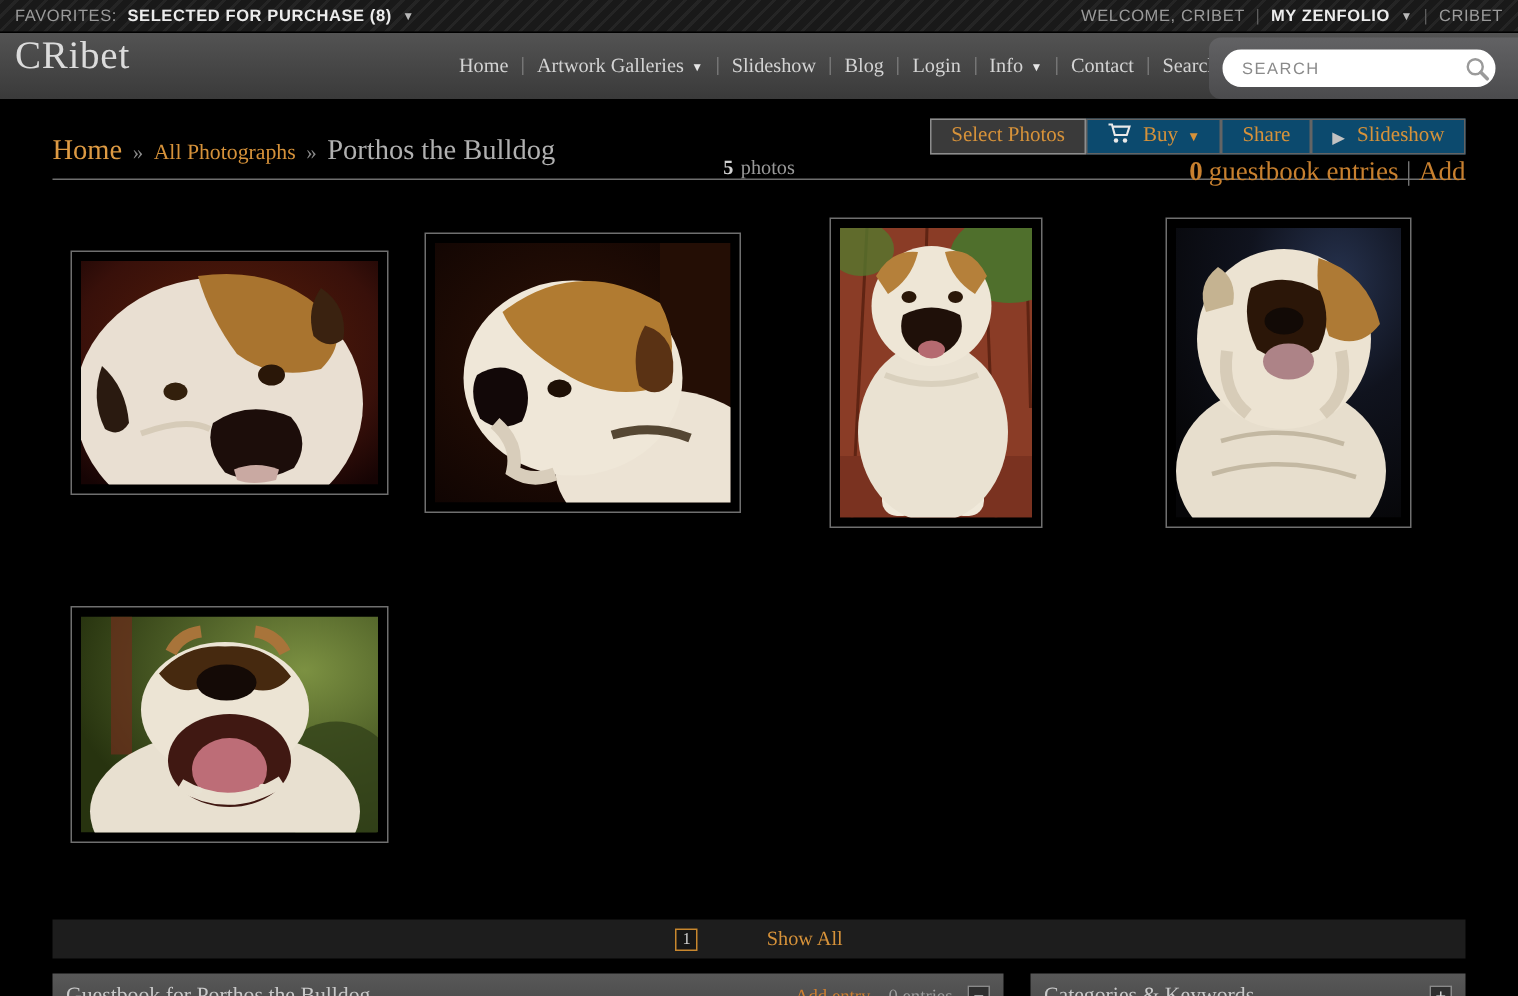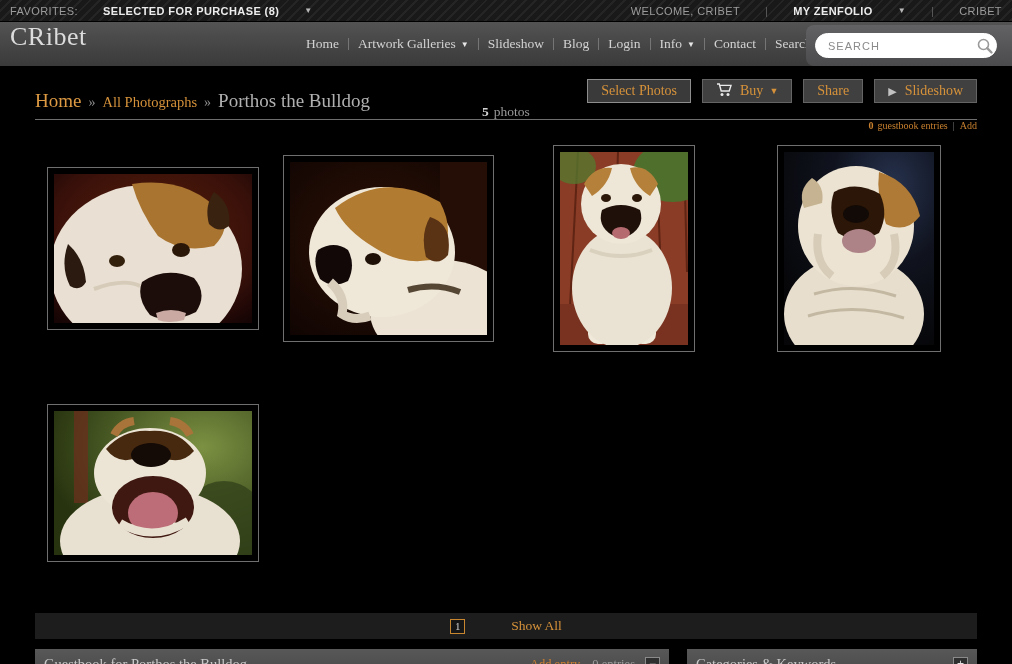"FAVORITES:" .topbar .grp { gap: 25px -> 7px }
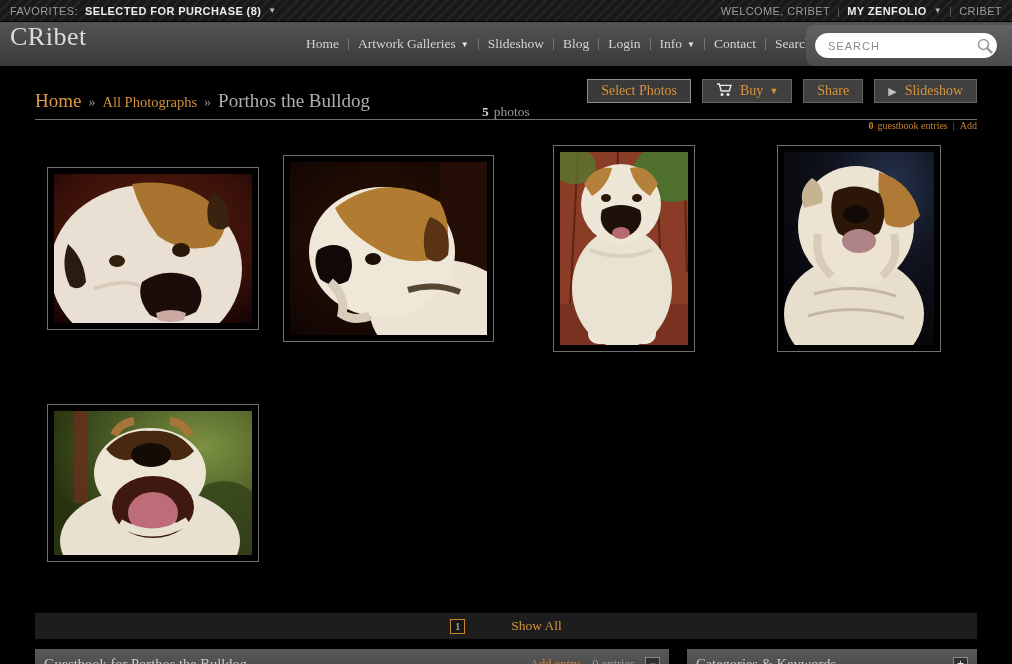"Select Photos" .toolbar { gap: 11px -> none }
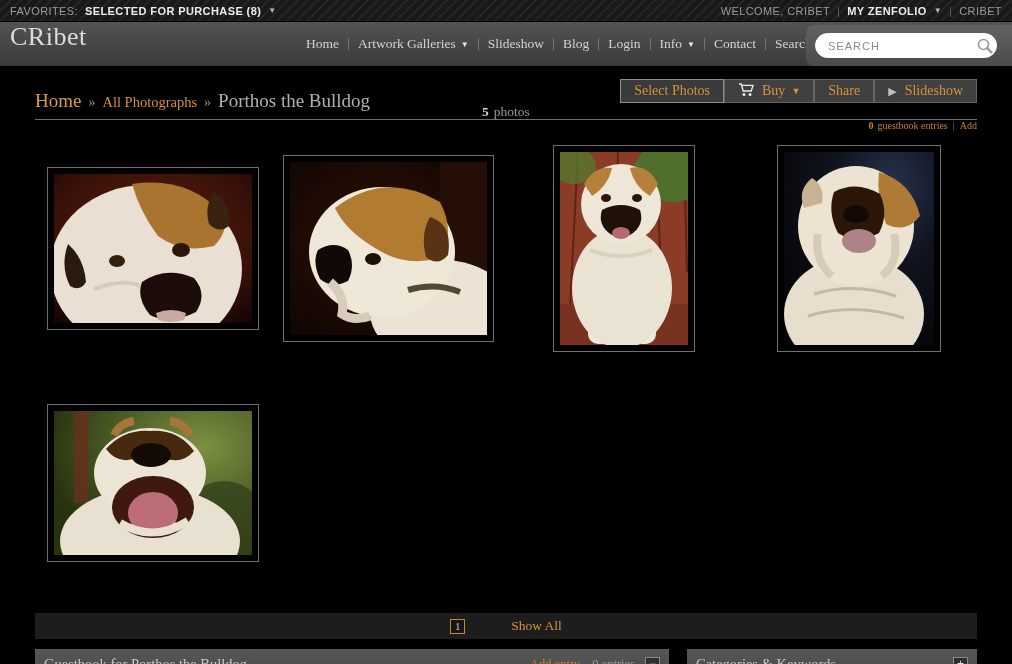"Buy" .btn { background: #404040 -> #0c4a6e }
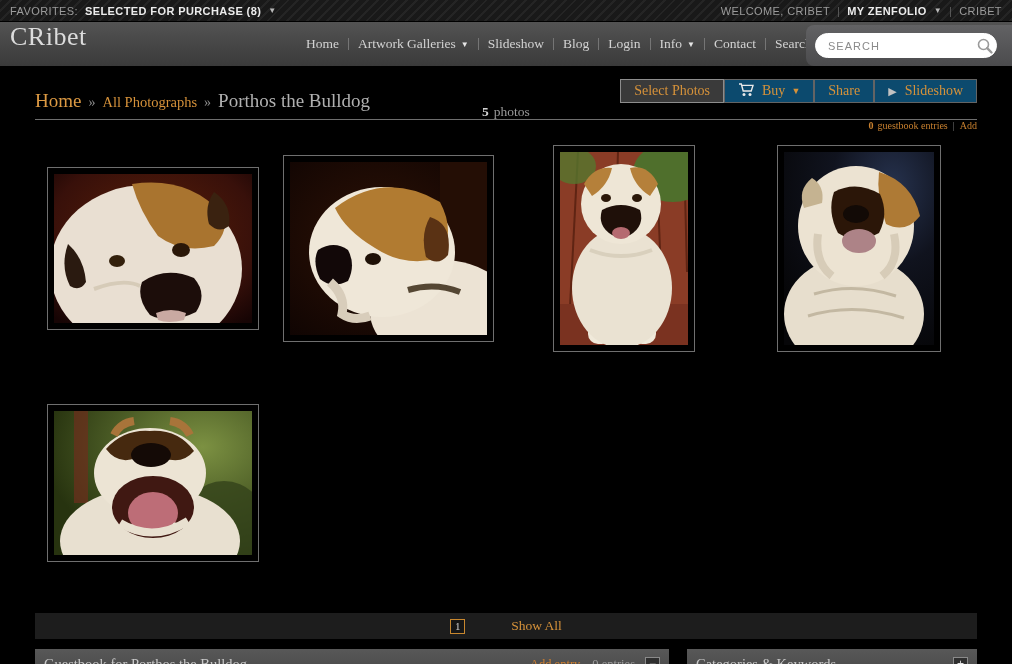"0 guestbook entries | Add" .gb-info { font-size: 10px -> 18px; top: 16px -> 0 }
